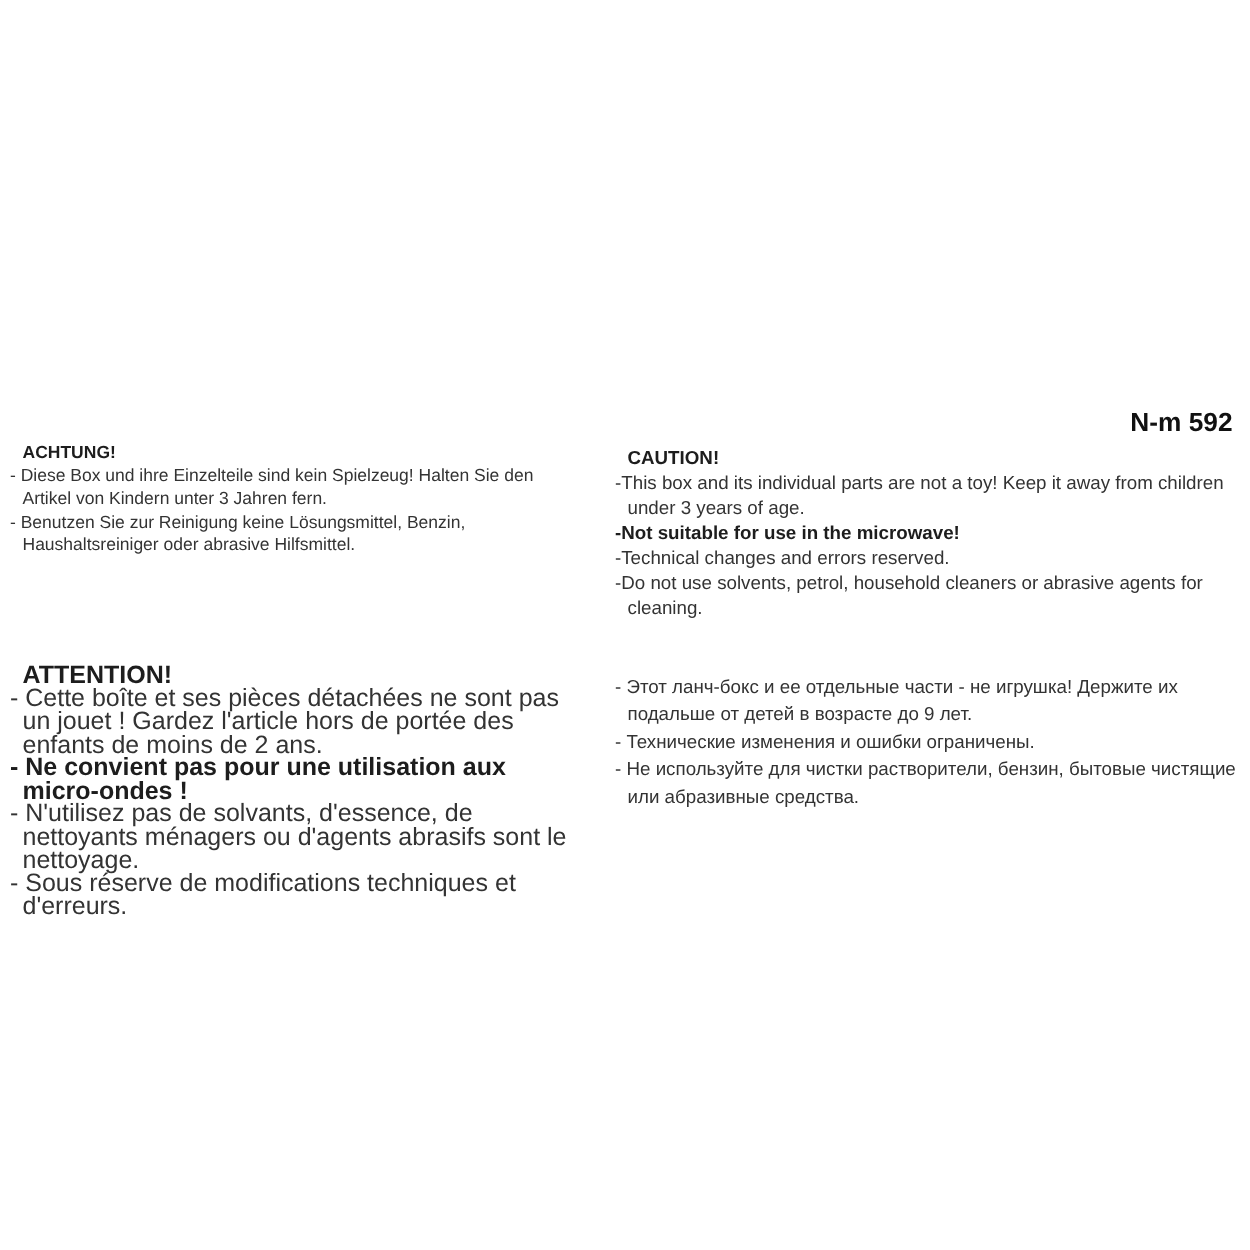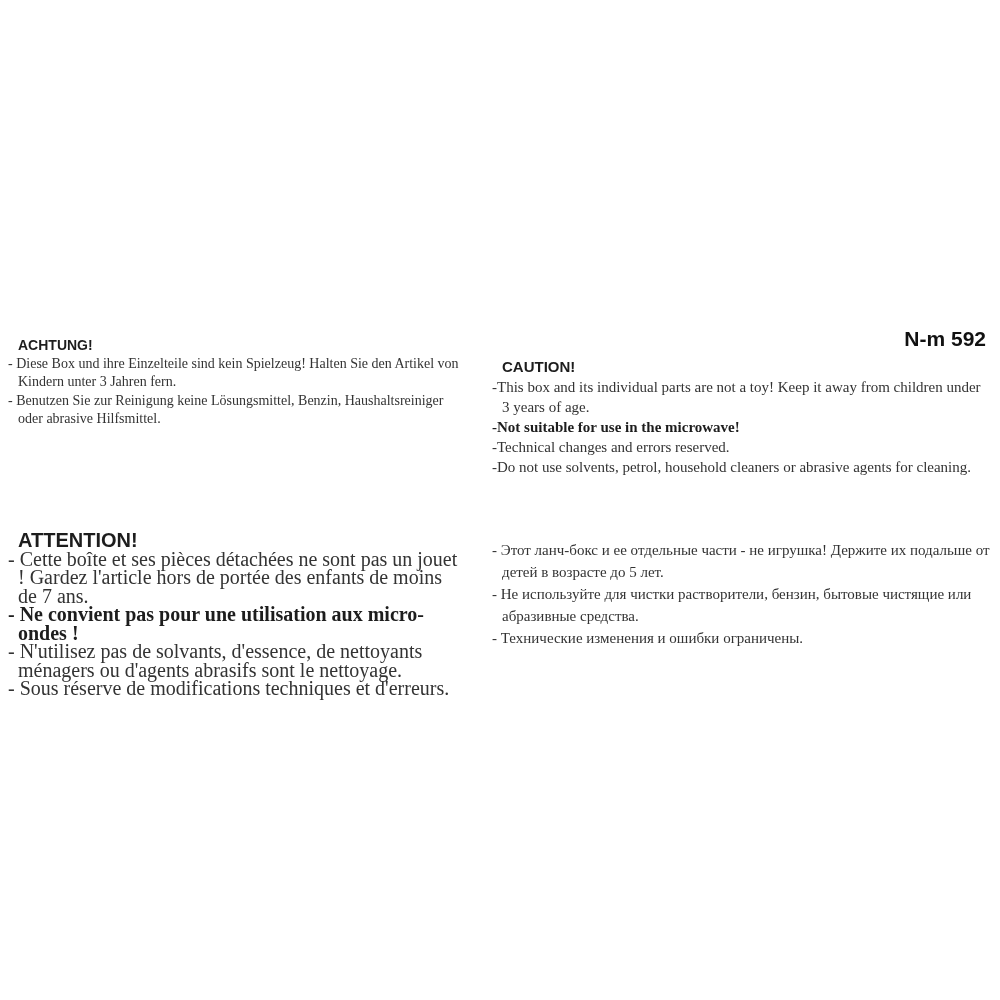"ACHTUNG!" #sec-german { top: 336px -> 352px }
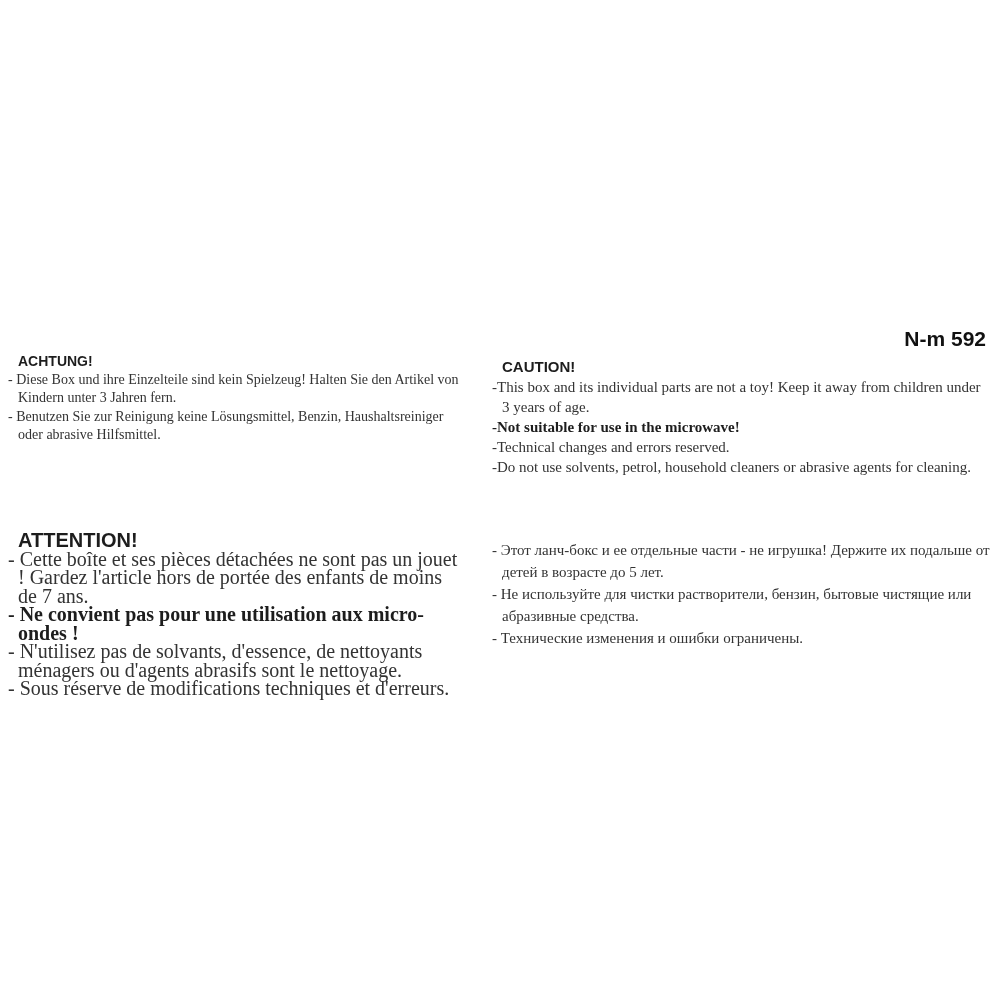"- Diese Box und ihre" .section li { font-family: Liberation Serif, serif -> none }
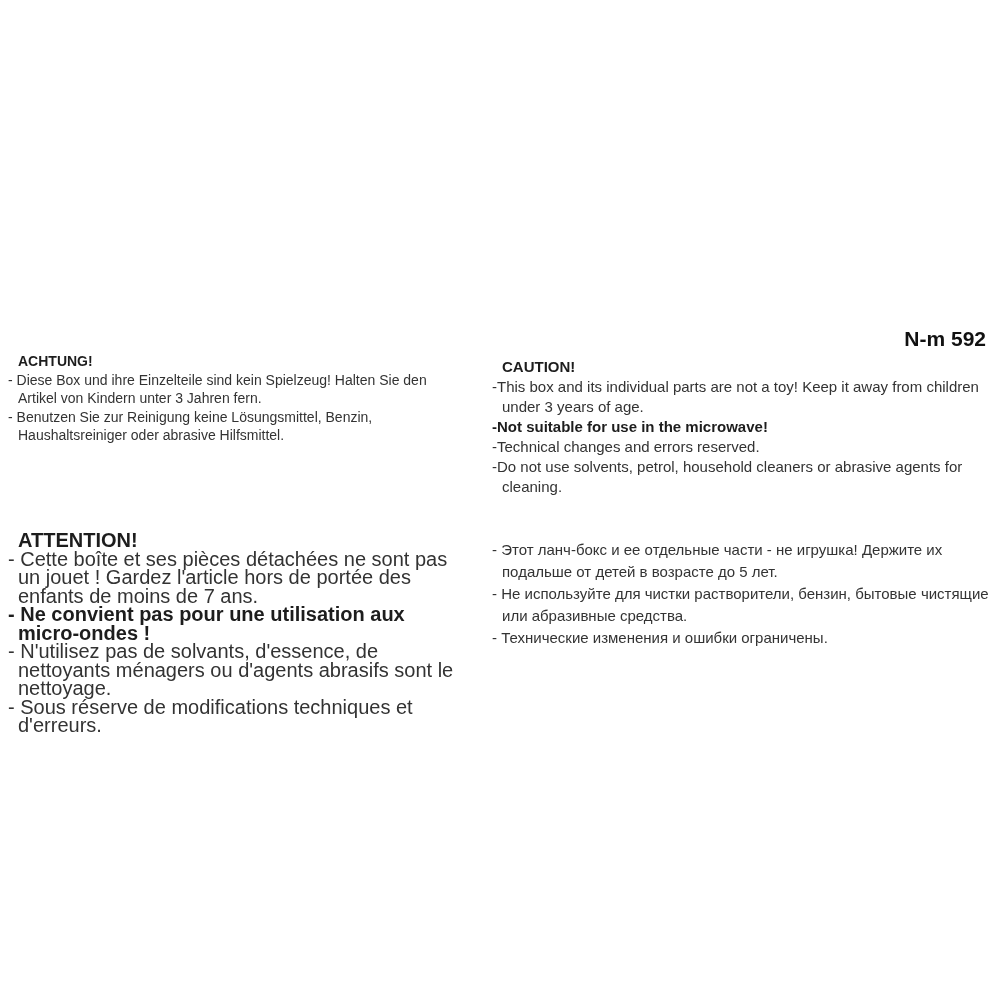"- Cette boîte et ses" li { text: 7 -> 2 }
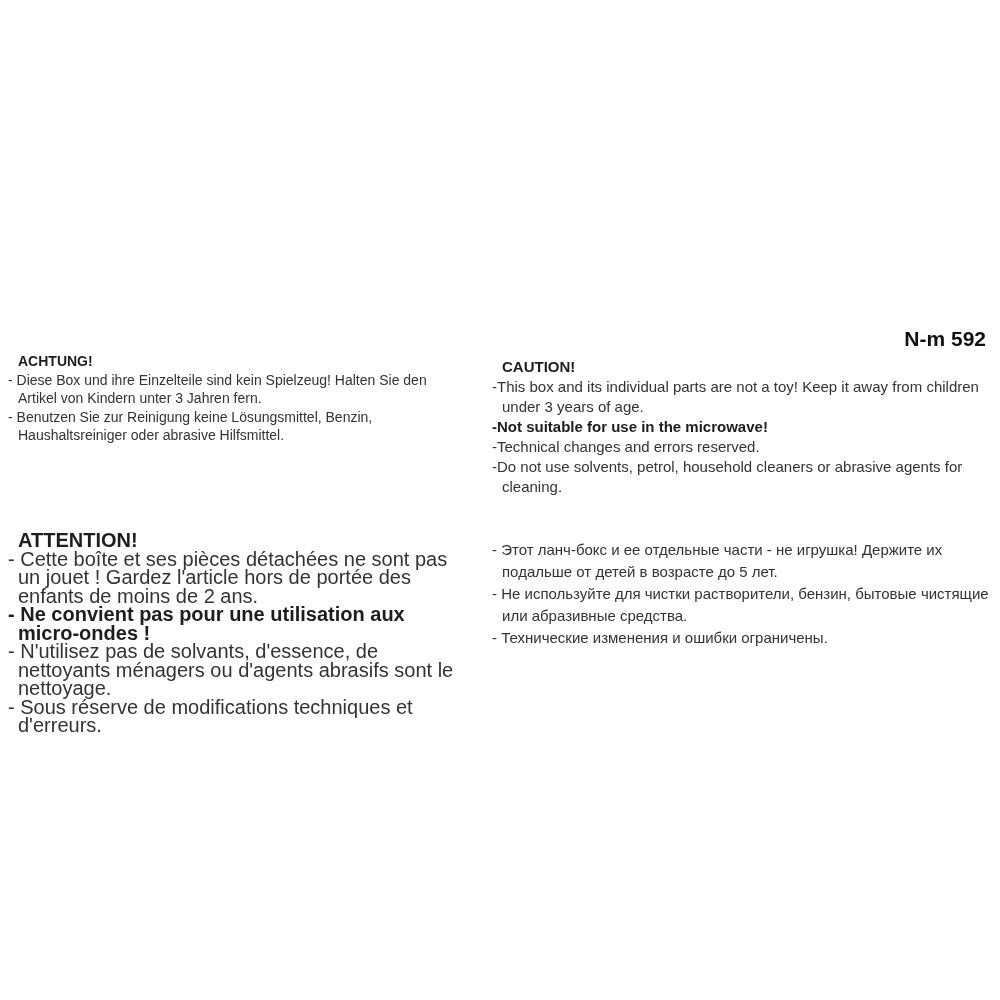"- Этот ланч-бокс и ее" li { text: 5 -> 9 }
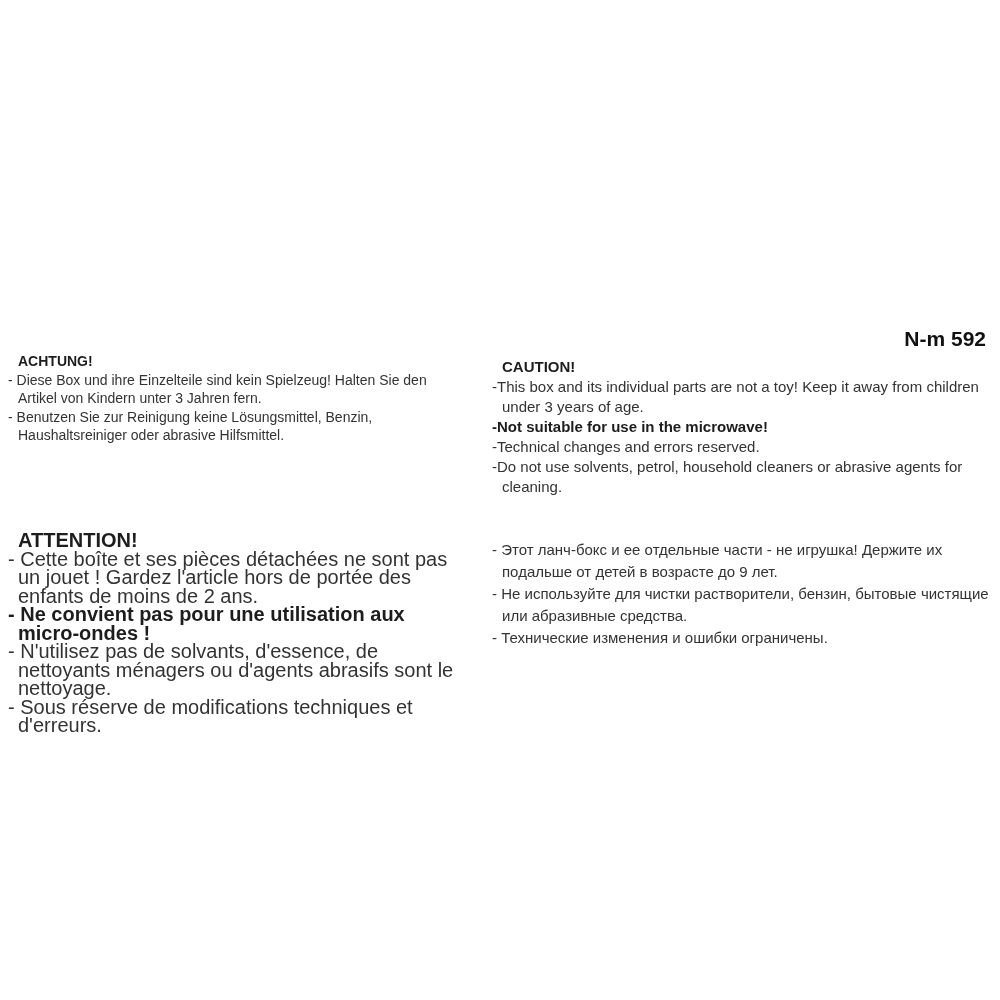"- Не используйте для чистки" li { order: before "- Технические изменения и ошибки" -> after "- Технические изменения и ошибки" }
